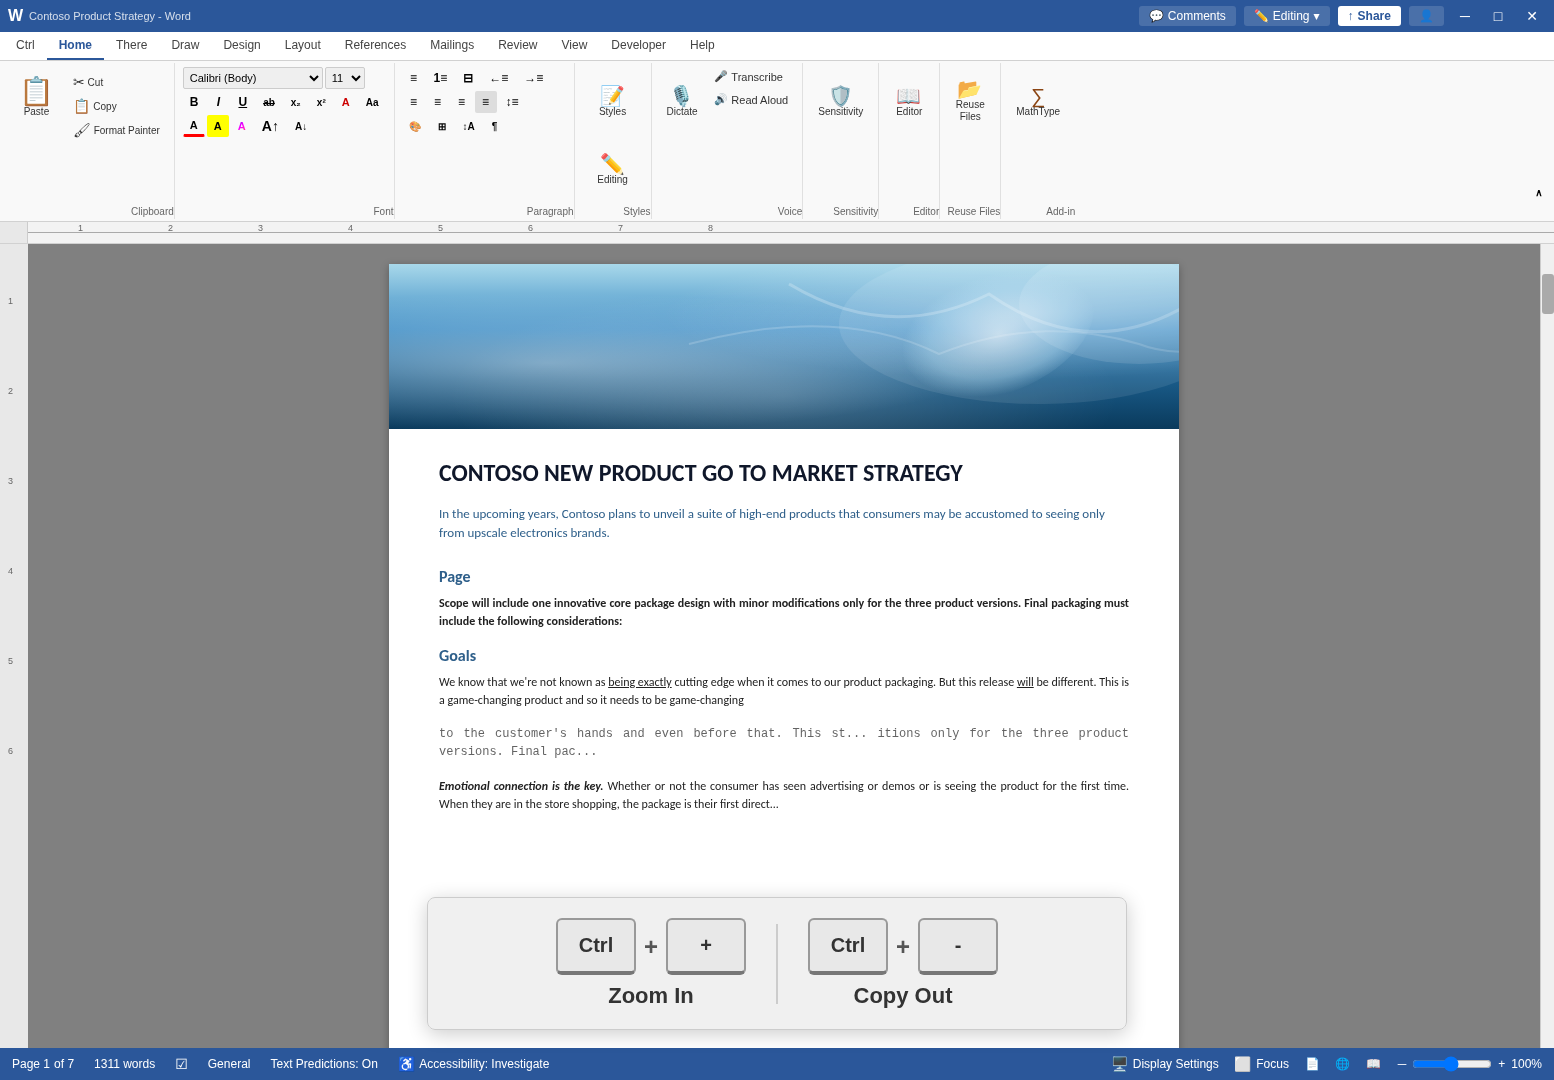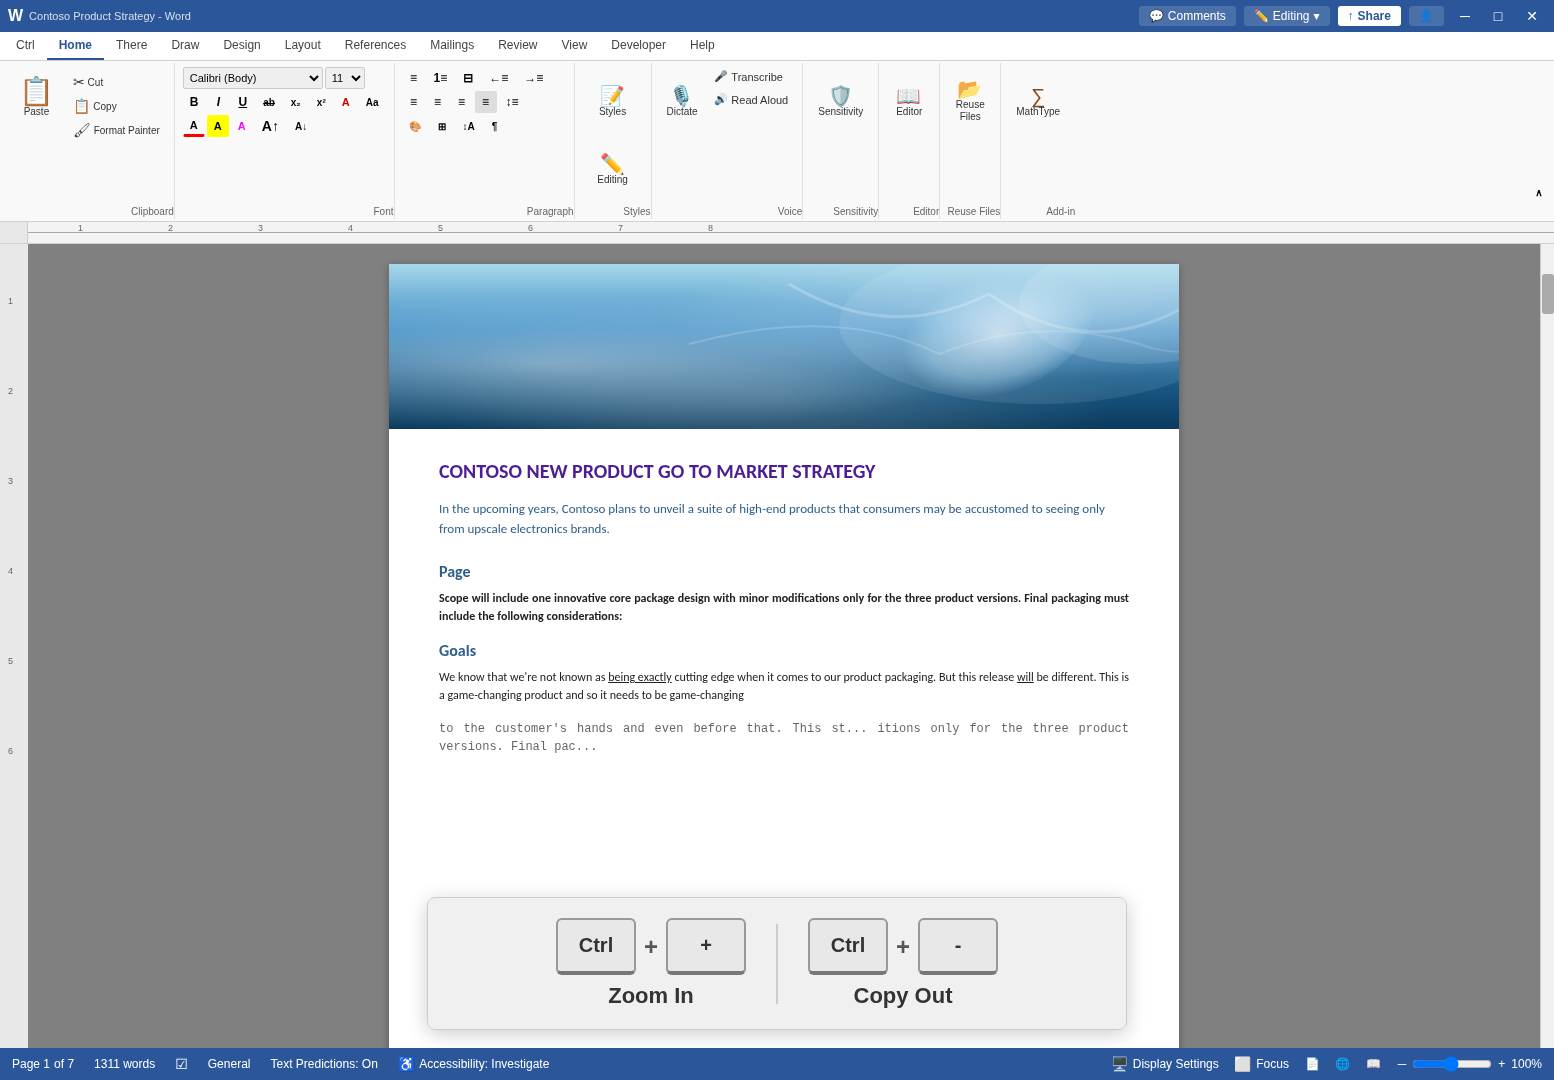"CONTOSO NEW PRODUCT GO TO" .doc-title { color: #4c1d95 -> #0f172a; font-size: 20px -> 24px }
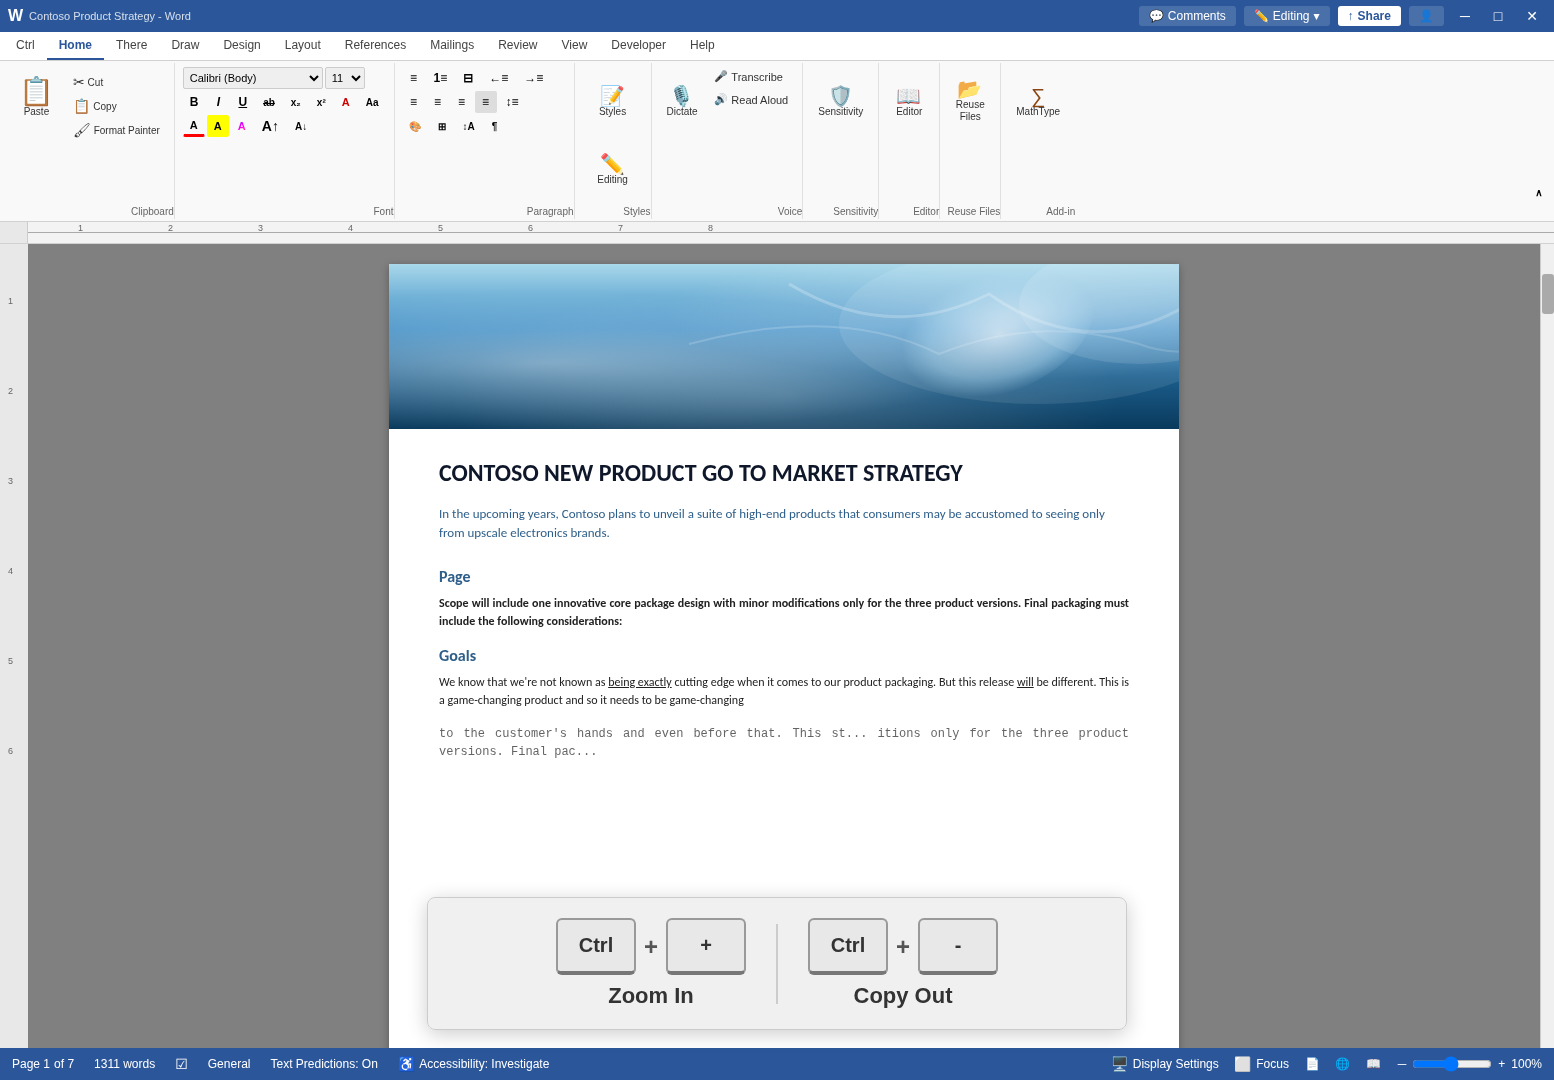"Emotional connection is the key." div.doc-body-text { html: none -> <div> <strong><em>Emotional connection is the key.</em></strong> Whether or not the consumer has seen advertising or demos or is seeing the product for the first time. When they are in the store shopping, the package is their first direct... </div> }
